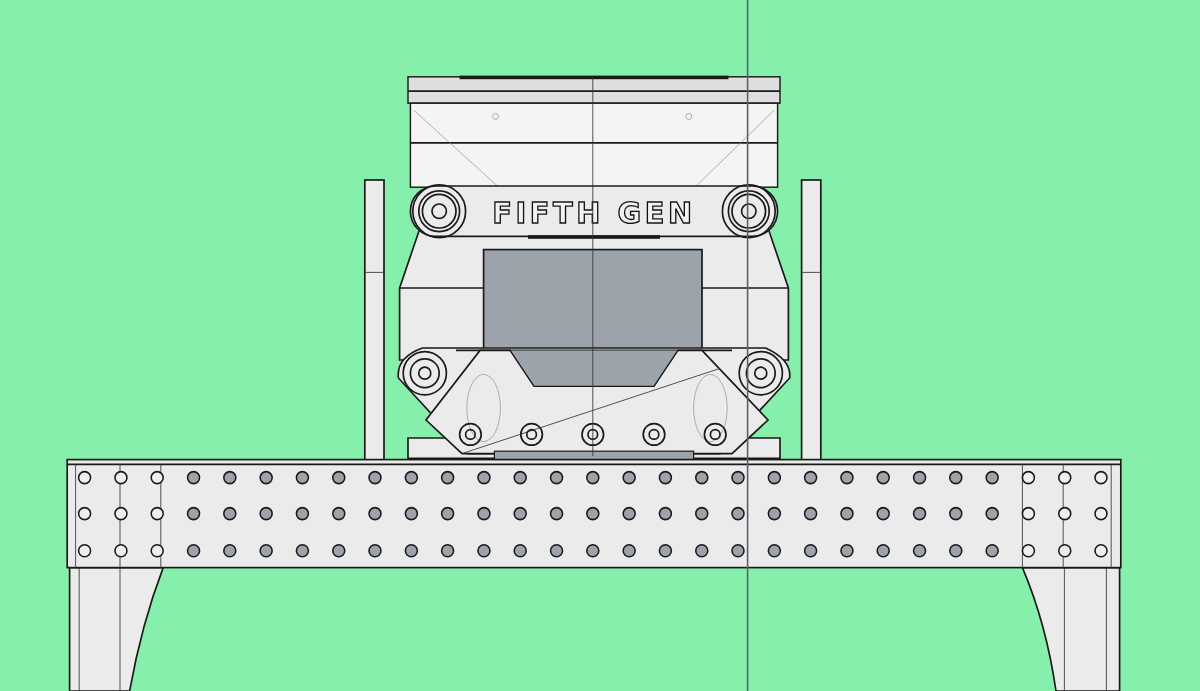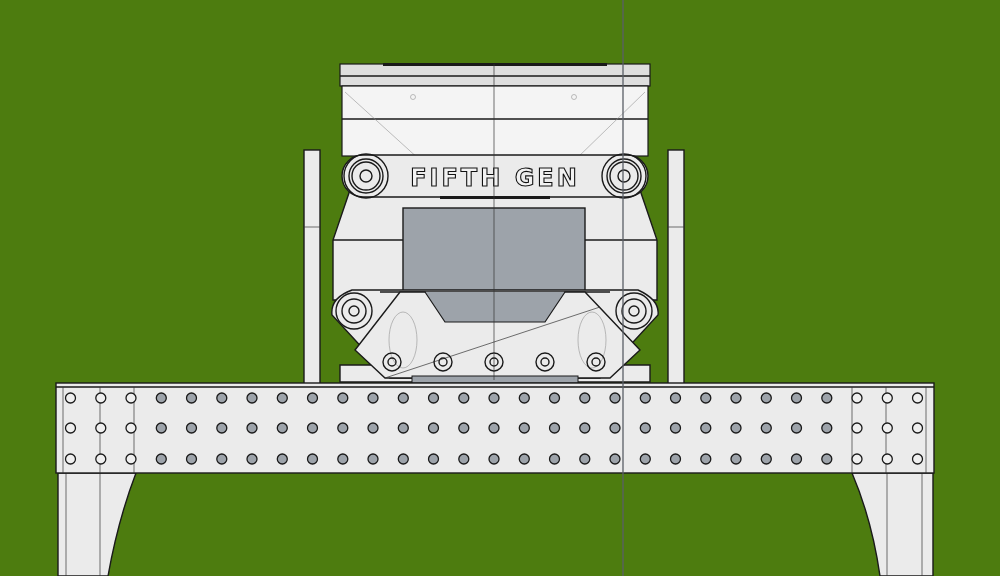"FIFTH GEN" #viewport { background: #4d7c0f -> #86efac }
